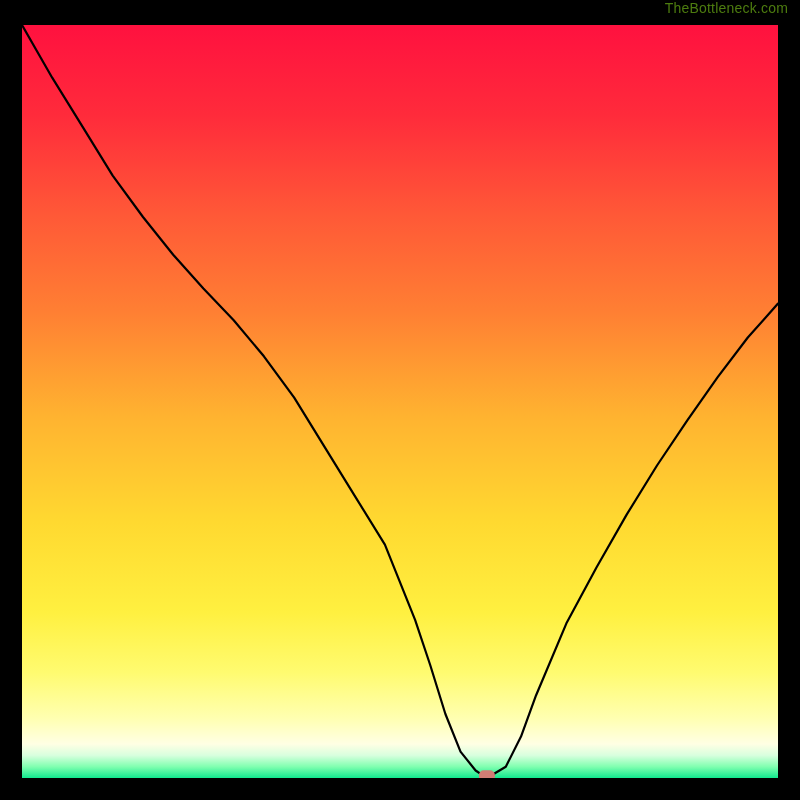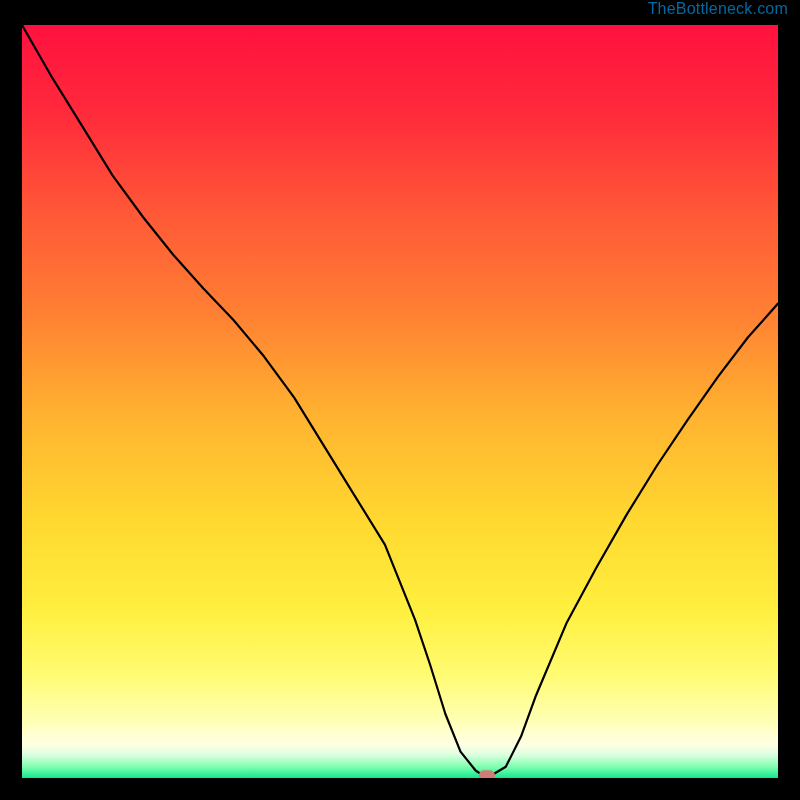"TheBottleneck.com" .watermark { color: #0369a1 -> #4d7c0f; font-size: 16px -> 14px }
